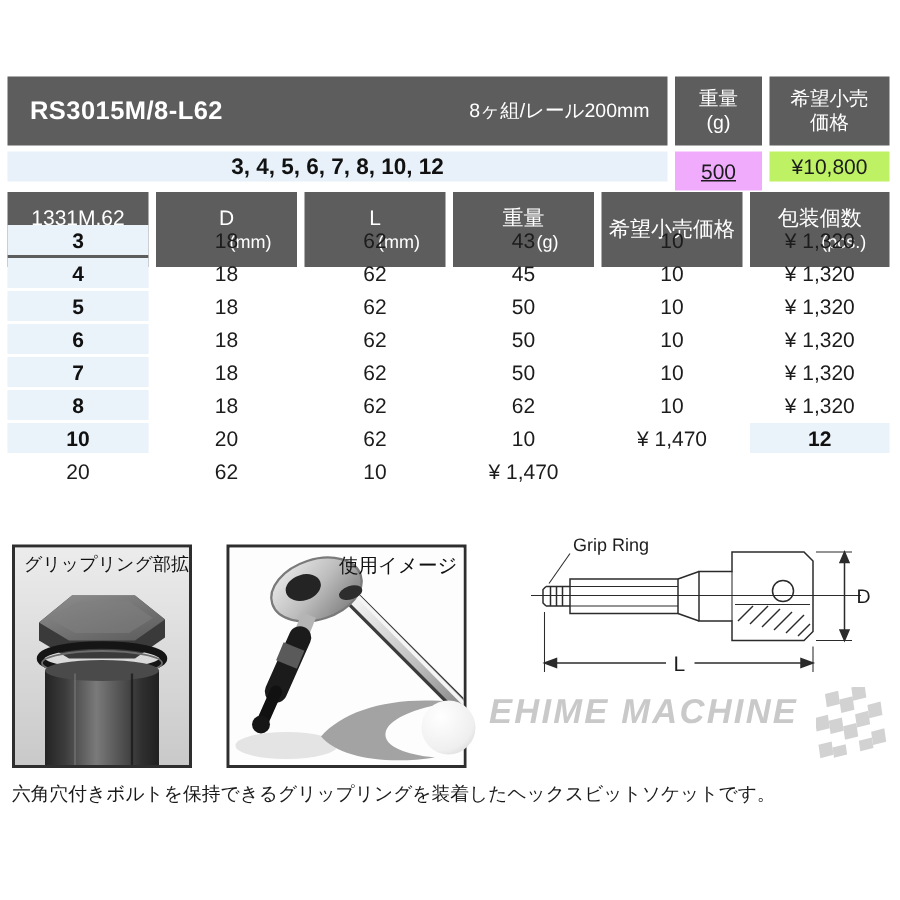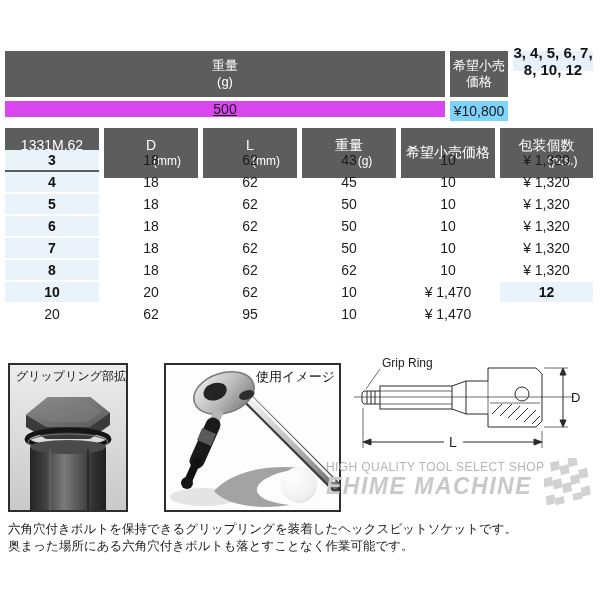"RS3015M/8-L62" div.cell { html: none -> <div> <span>RS3015M/8-L62</span> <span>8ヶ組/レール200mm</span> </div> }
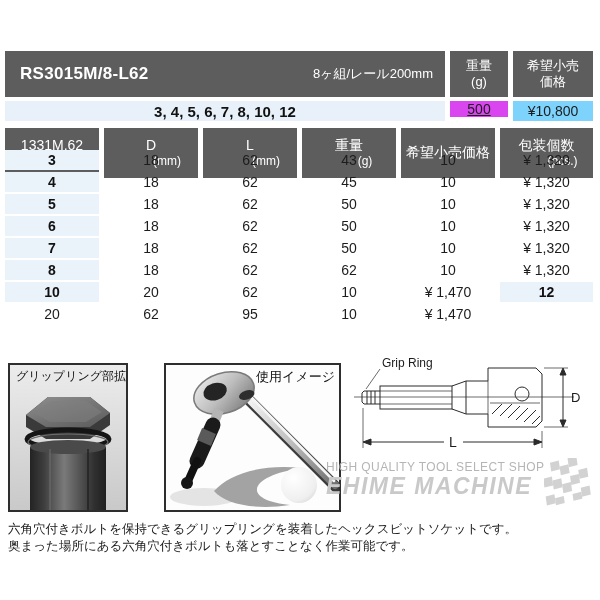"500" .sum-weight { background: #d946ef -> #f0abfc; height: 16px -> 26px }
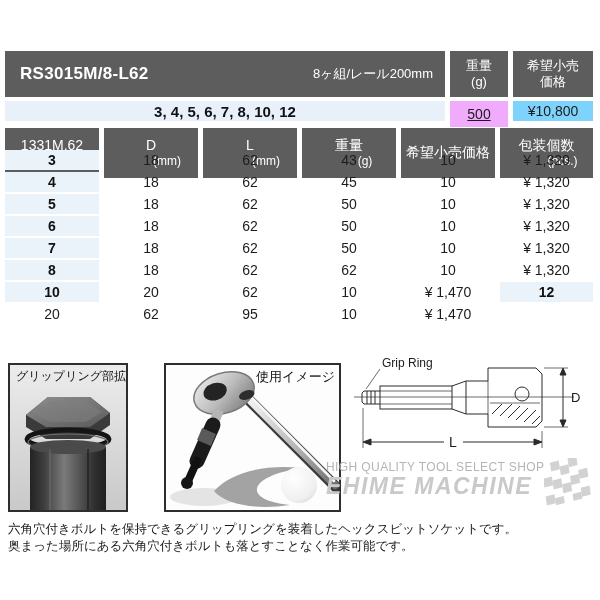"¥10,800" .sum-price { background: #7dd3fc -> #bef264 }
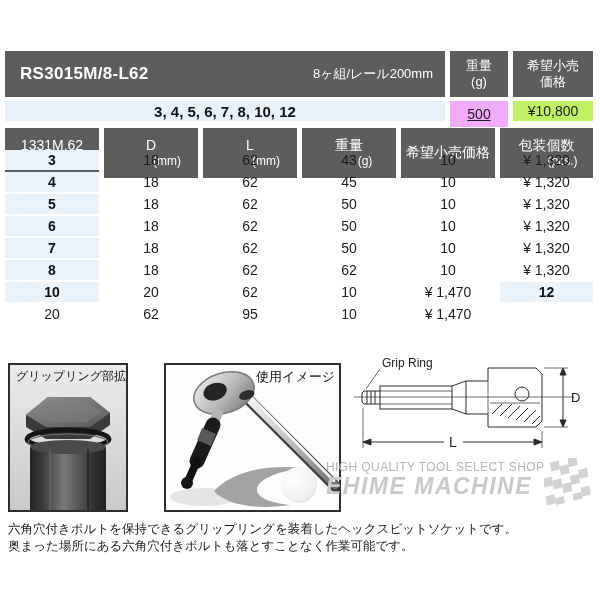"95" div.cell { html: <div>95</div> -> none }
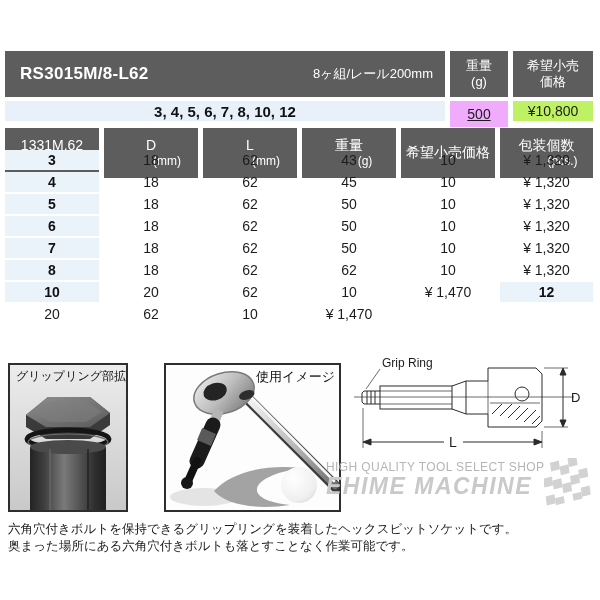"使用イメージ" .box2 { left: 164px -> 151px; width: 177px -> 160px }
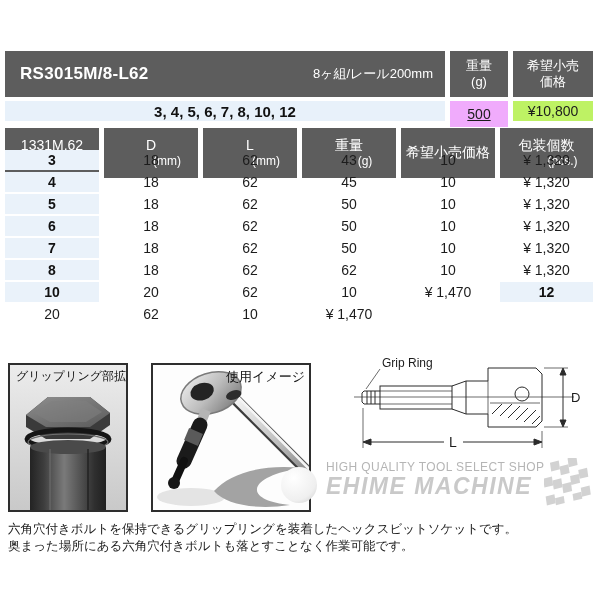"HIGH QUALITY TOOL SELECT SHOP" div.wm-tag { html: <div>HIGH QUALITY TOOL SELECT SHOP</div> -> none }
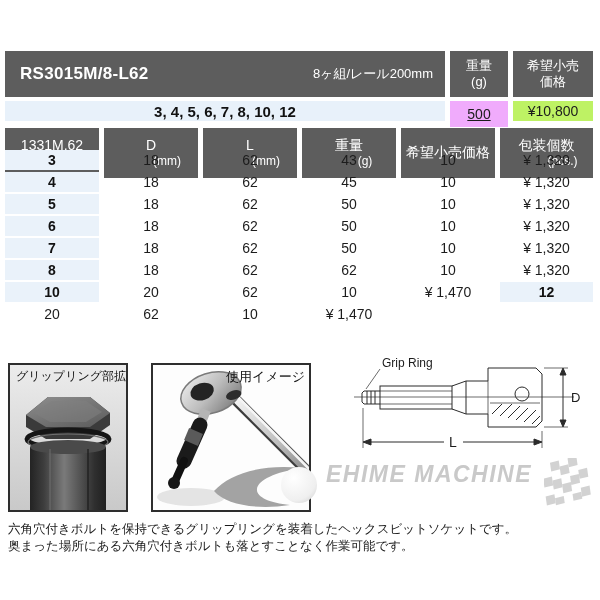"奥まった場所にある六角穴付きボルトも落とすことなく作業可能です。" div { html: <div>奥まった場所にある六角穴付きボルトも落とすことなく作業可能です。</div> -> none }
